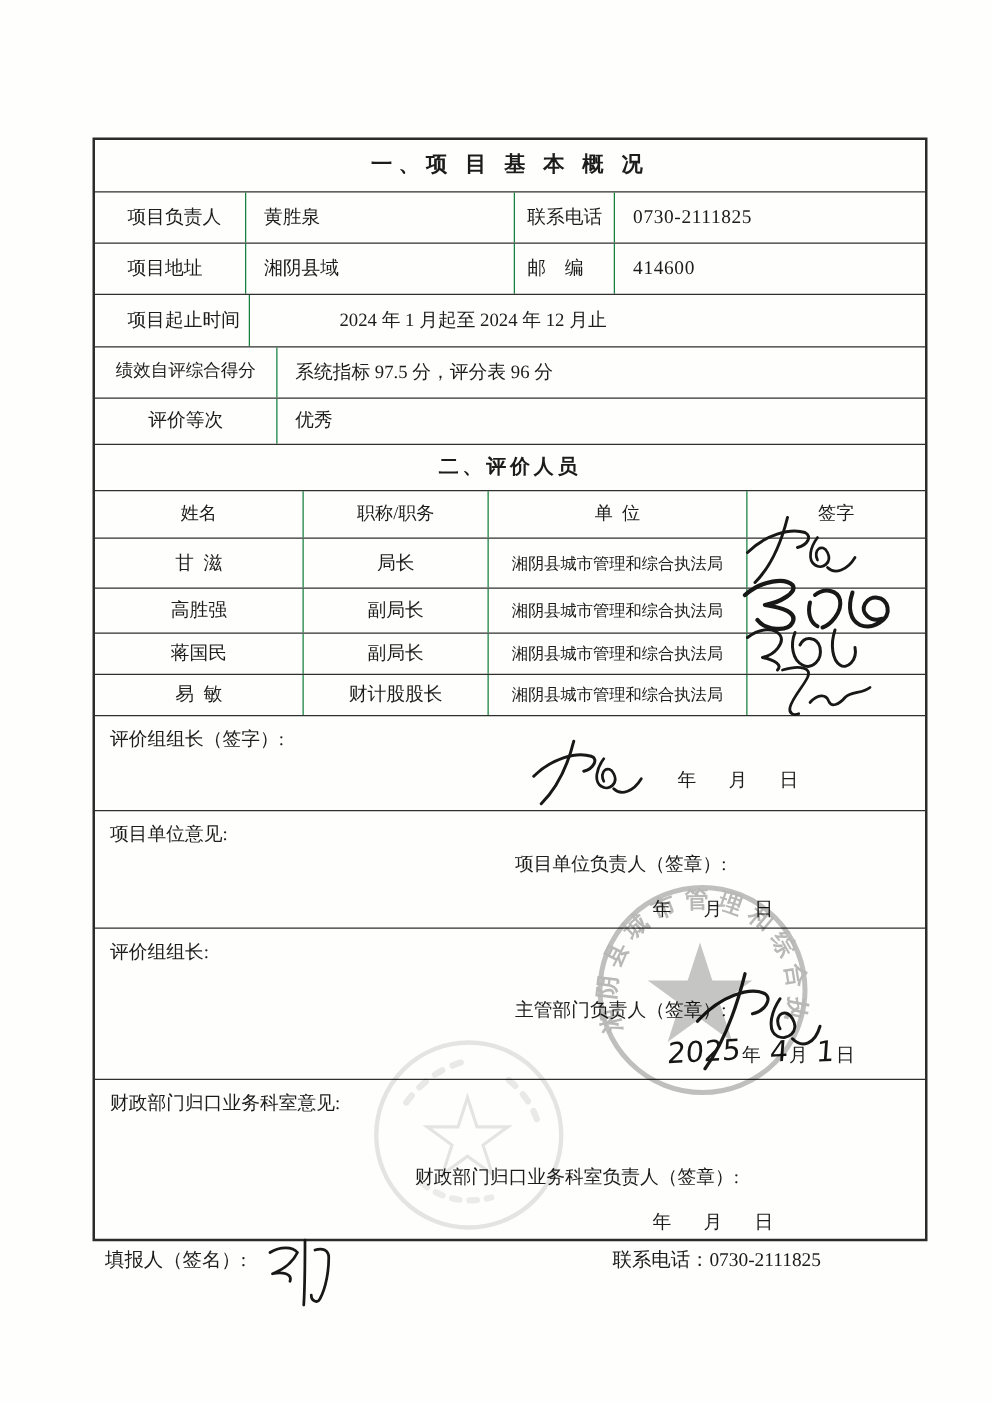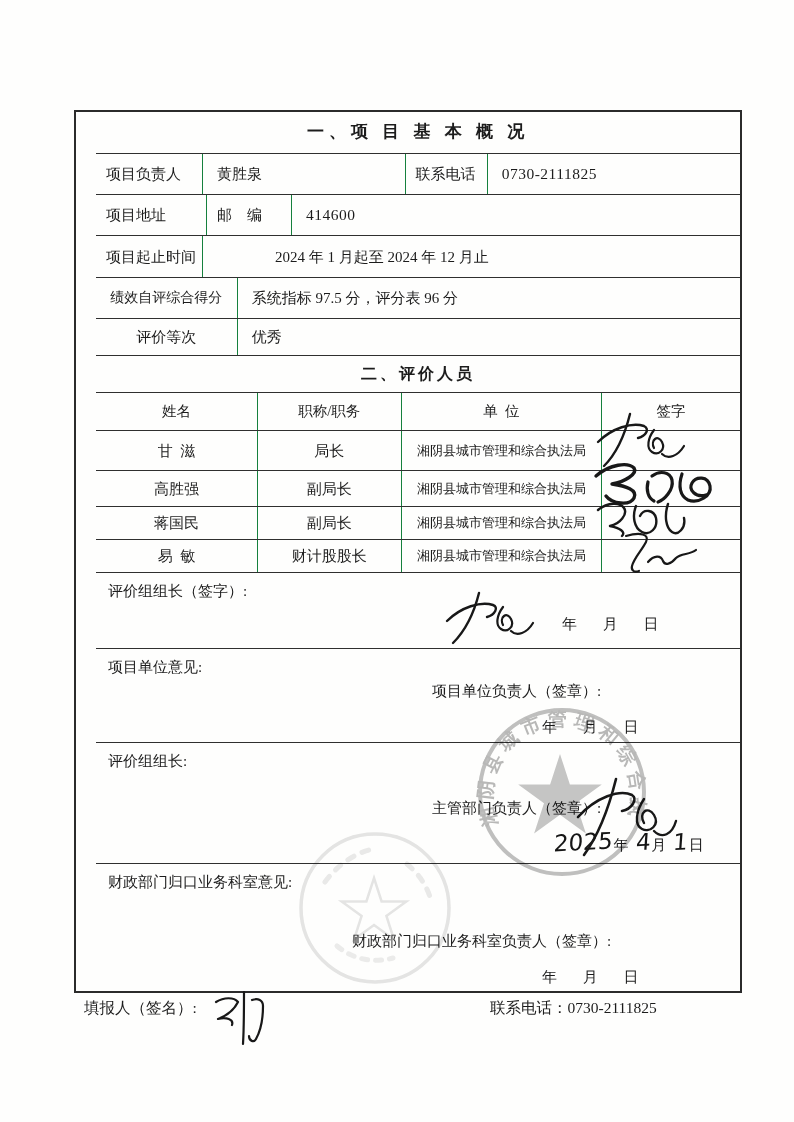"一、项 目 基 本 概" .tbl { padding-left: 20px -> none }
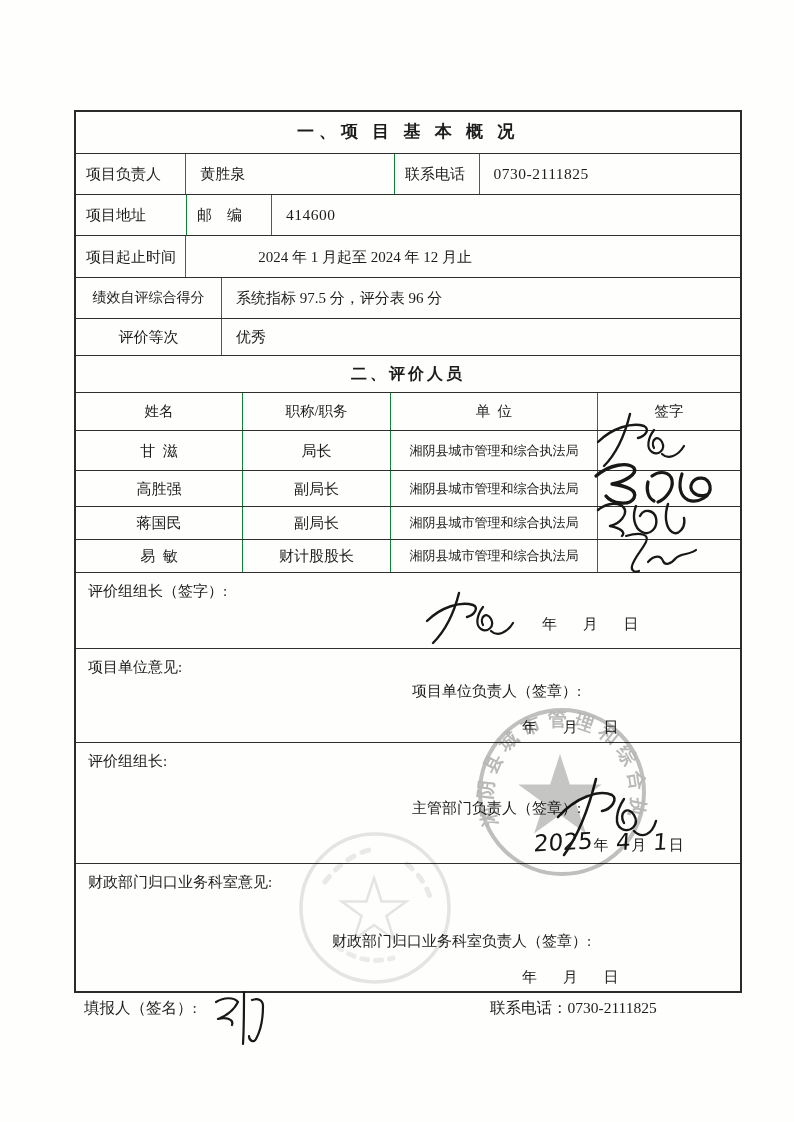"项目负责人" .lab { margin-left: none -> 16px }
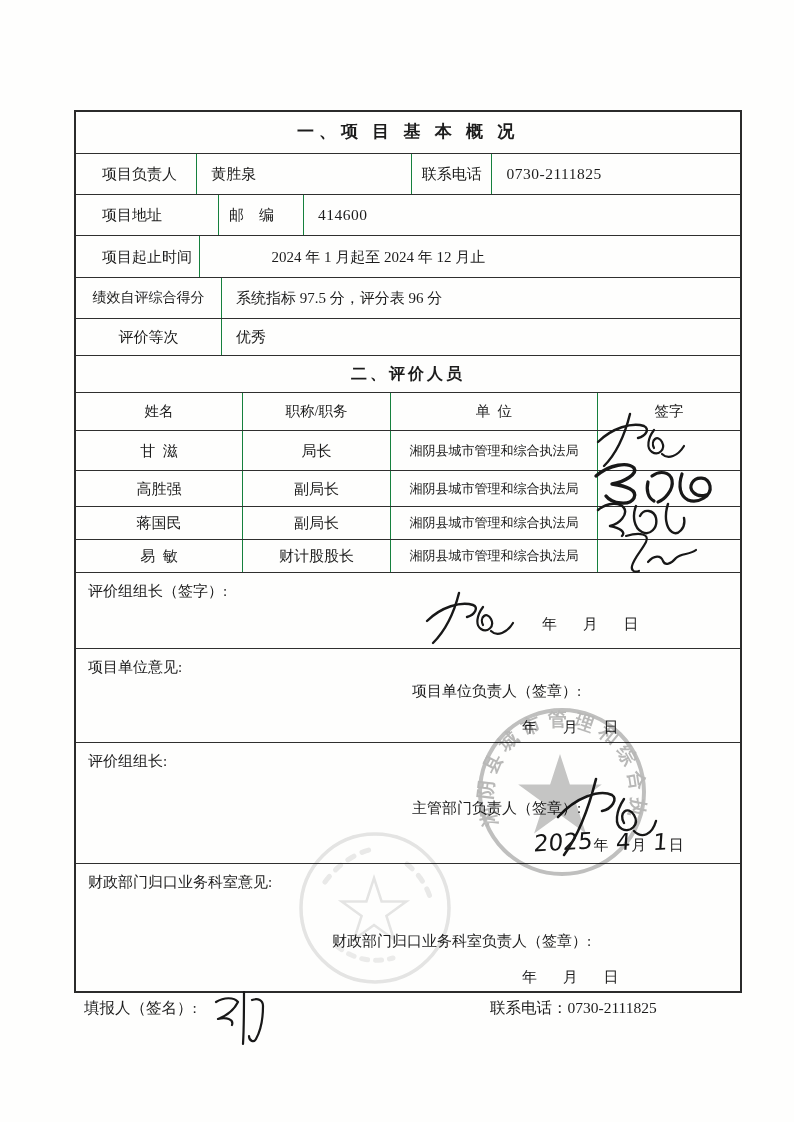"湘阴县域" div.cell { html: none -> <div>湘阴县域</div> }
